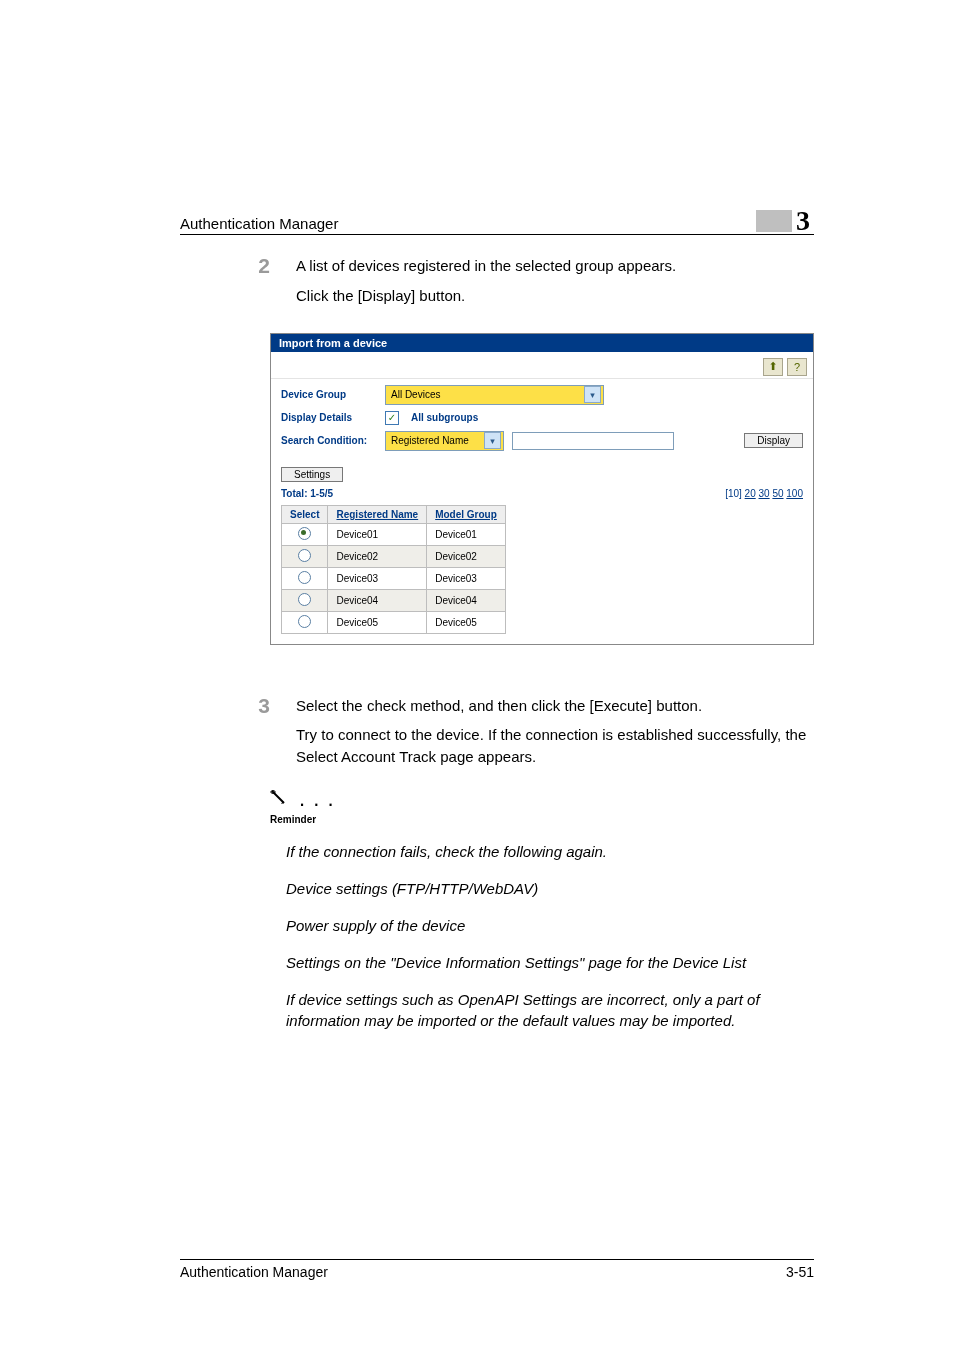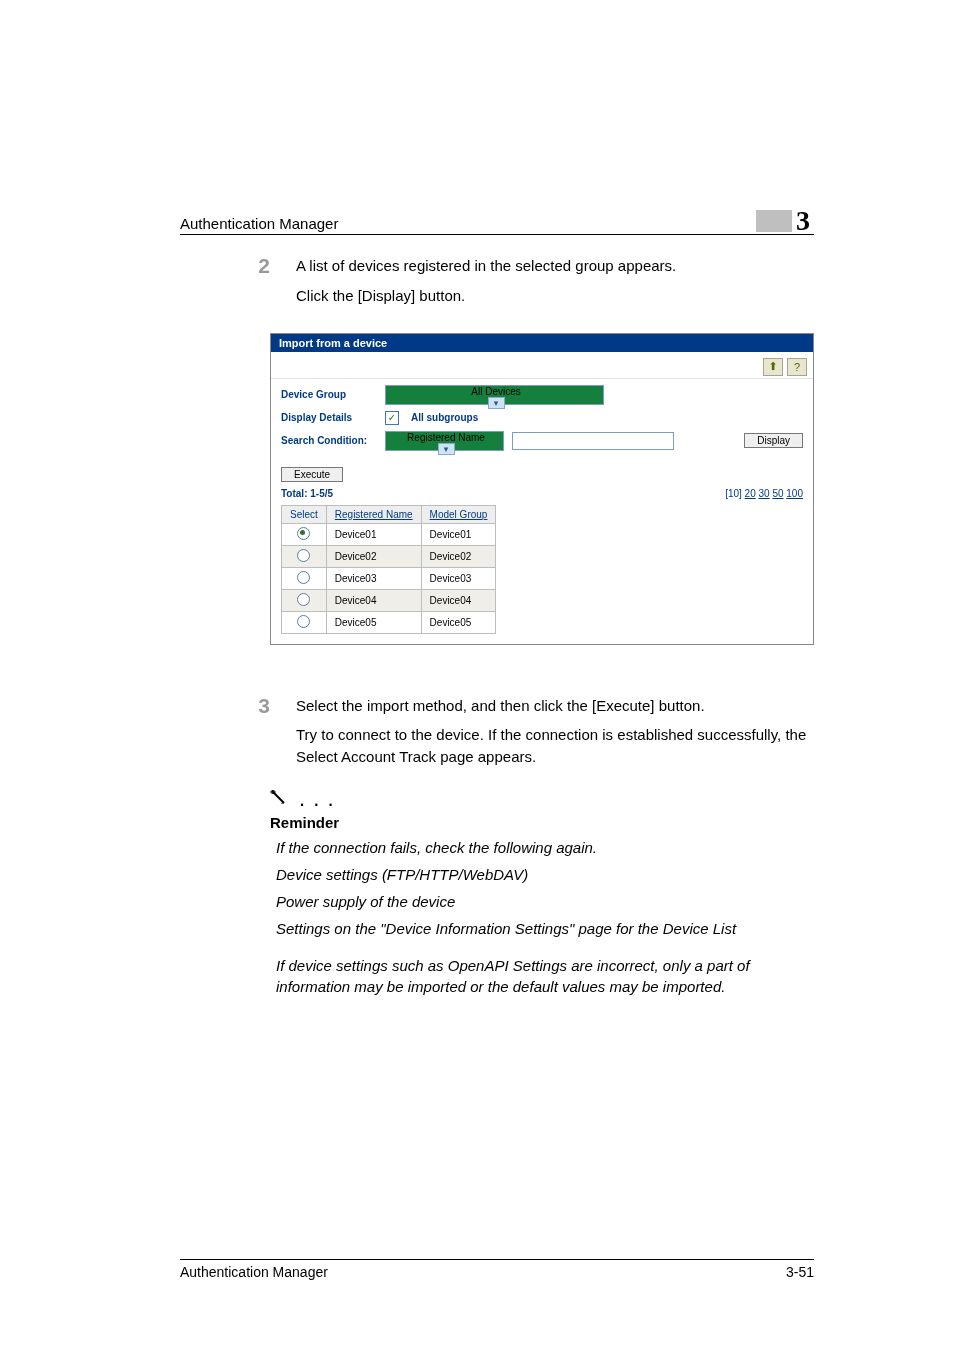"All Devices" .select-like { background: #15803d -> #fde047; flex-direction: column -> none }
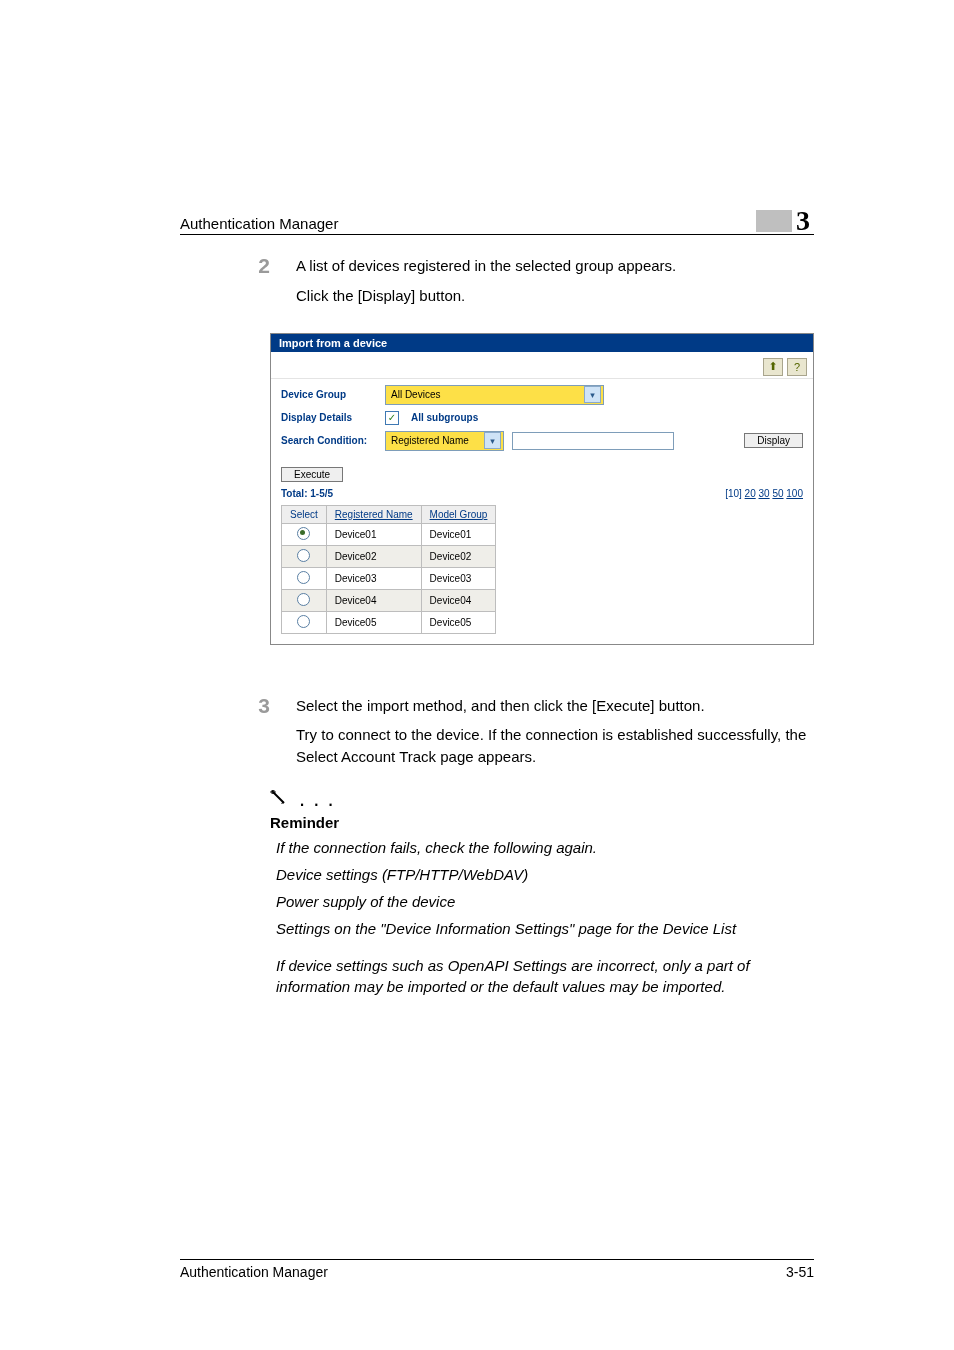"Execute" span.btn { text: Execute -> Settings }
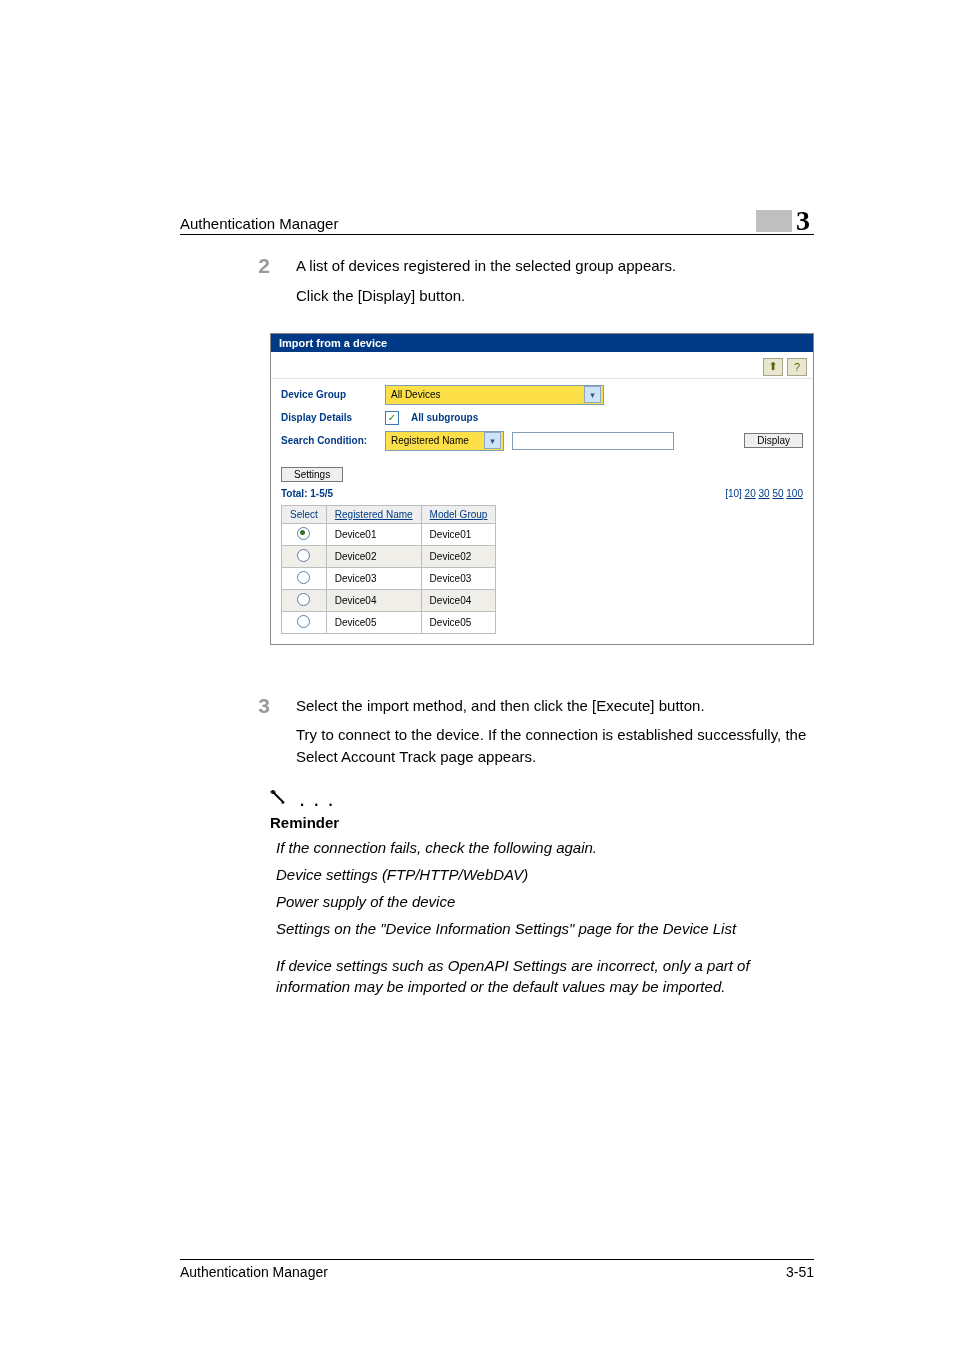"Select" .tbl th { font-weight: normal -> bold }
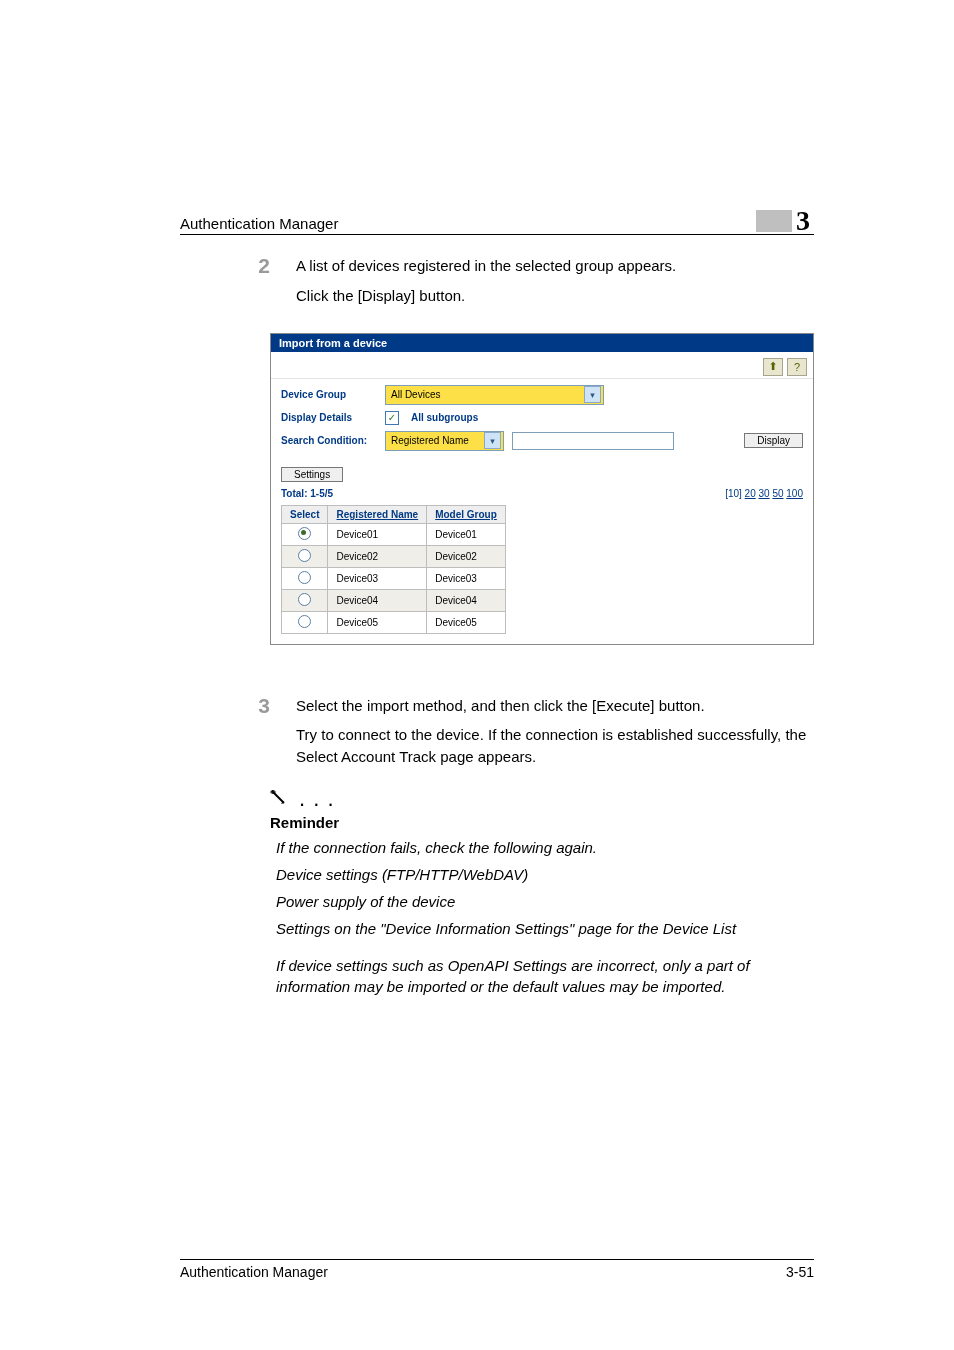"Select the import method, and" p { text: import -> check }
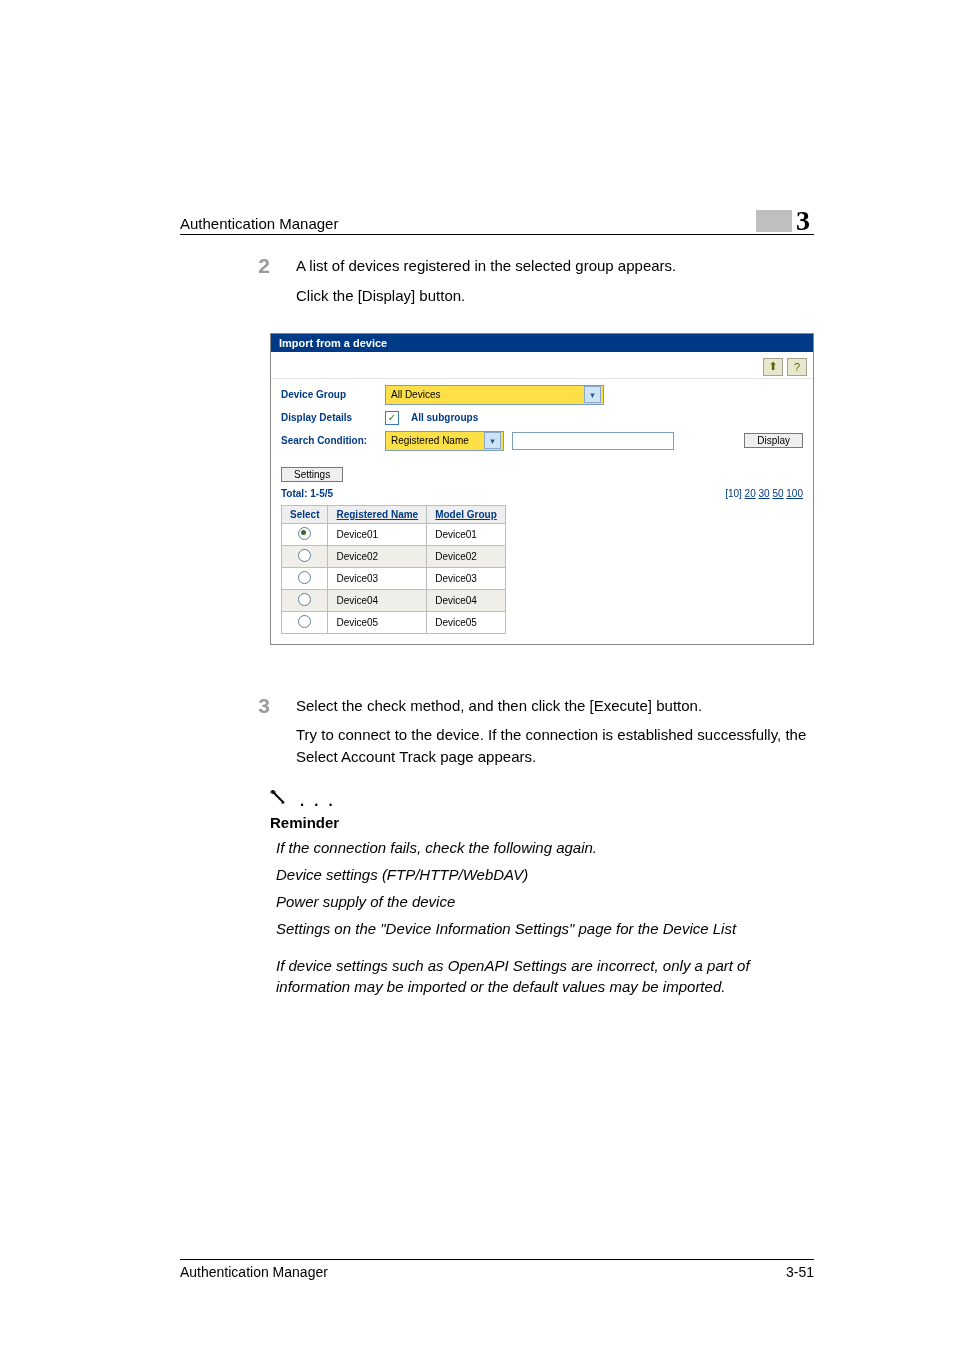"Reminder" .reminder-head { font-size: 15px -> 10px }
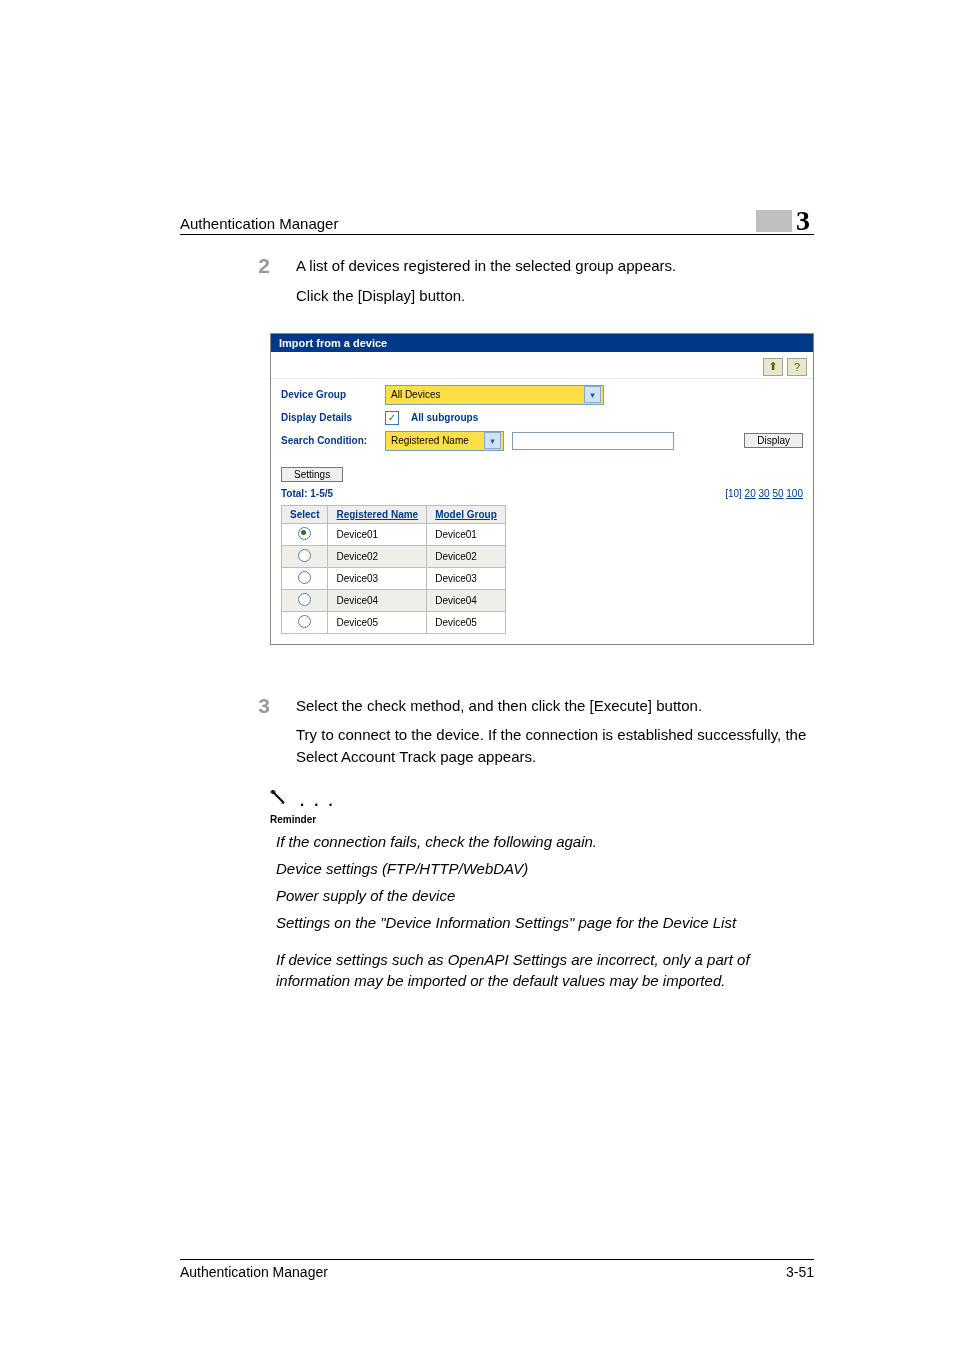"If the connection fails, check" .reminder-body p { margin: 6px -> 16px }
